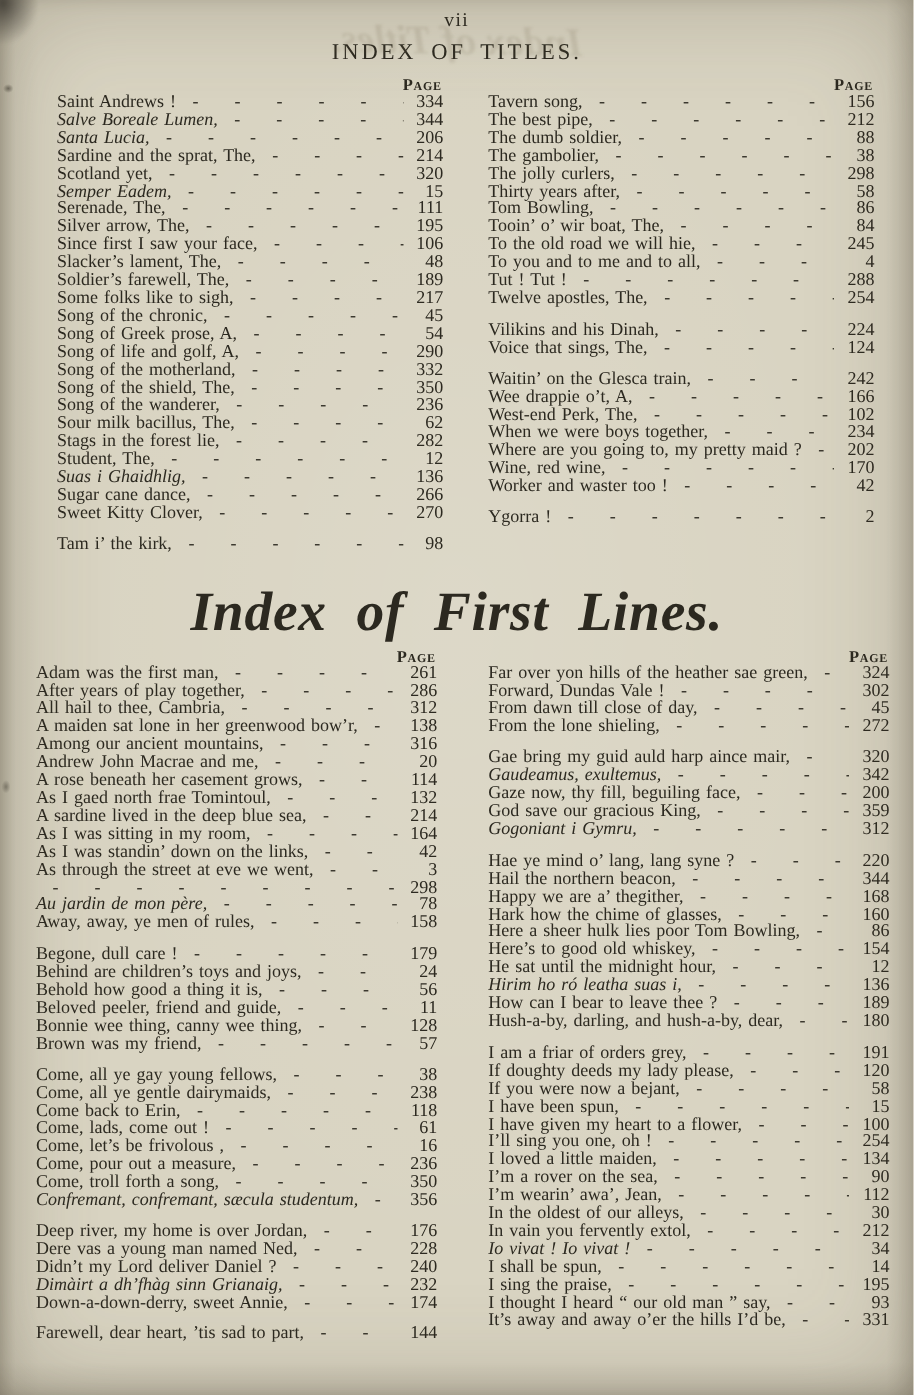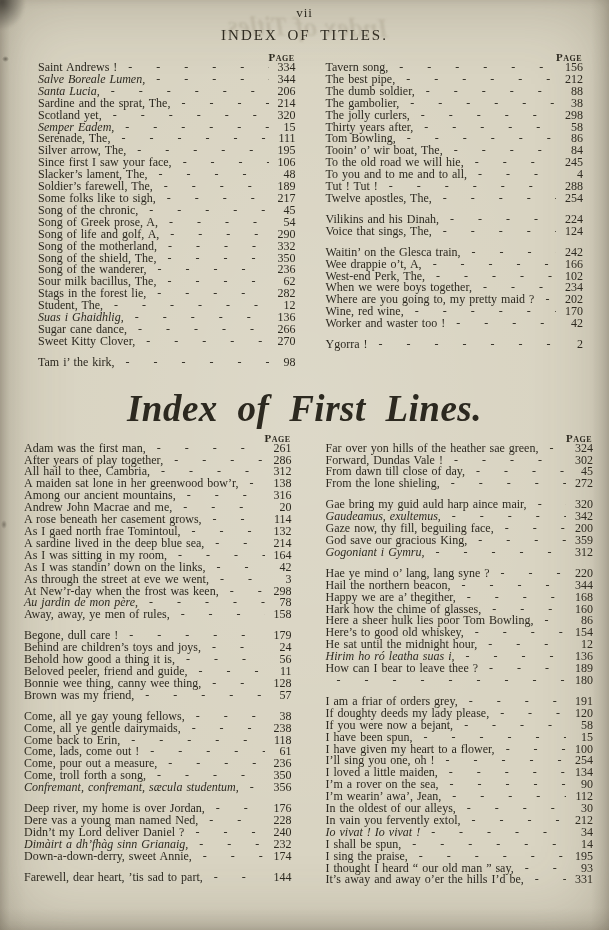"At New’r-day when the frost" span.t { html: <span>At New’r-day when the frost was keen,</span> -> none }
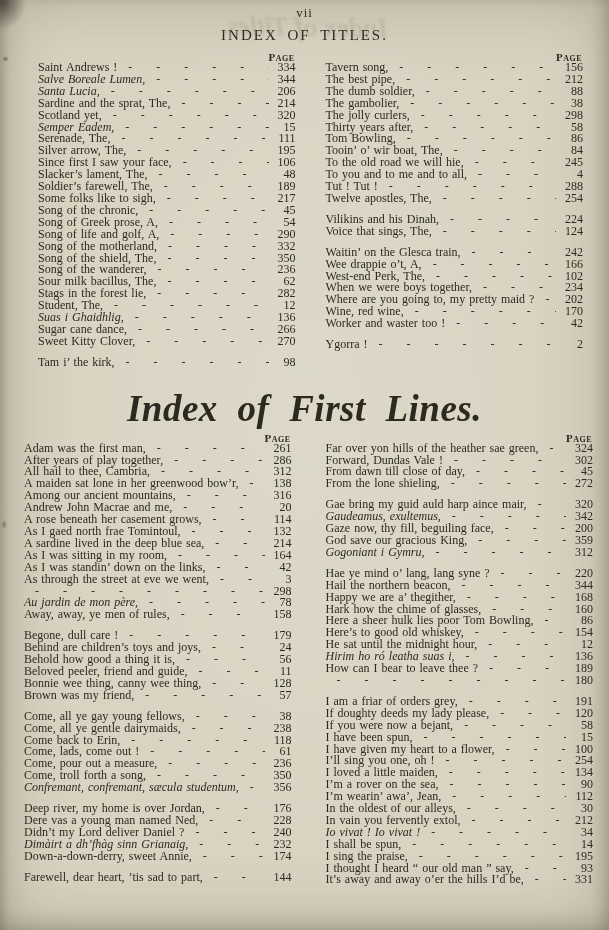"Hush-a-by, darling, and hush-a-by, dear," span.t { html: none -> <span>Hush-a-by, darling, and hush-a-by, dear,</span> }
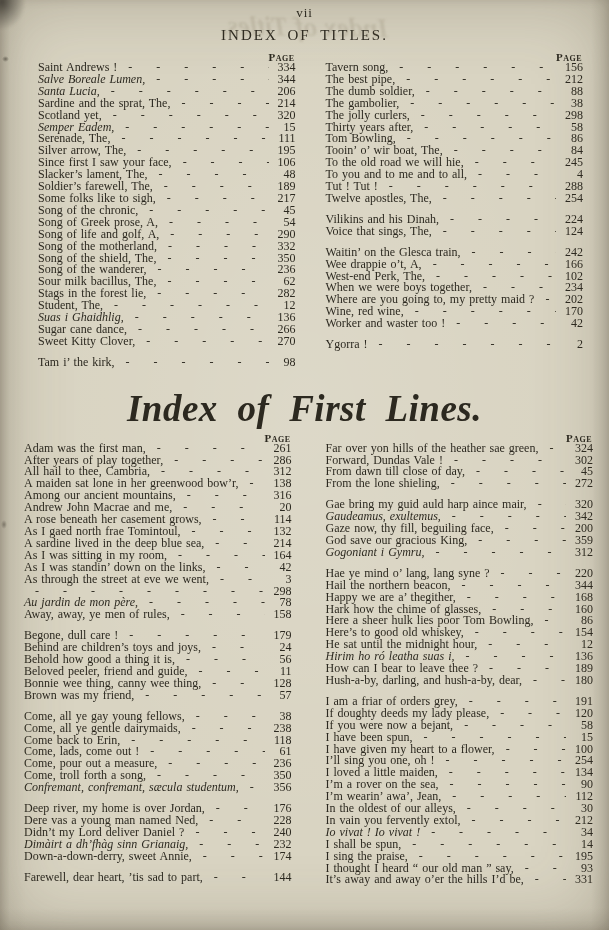"Come, let’s be frivolous ," div.row { html: none -> <div> <span>Come, let’s be frivolous ,</span> <span></span> <span>16</span> </div> }
